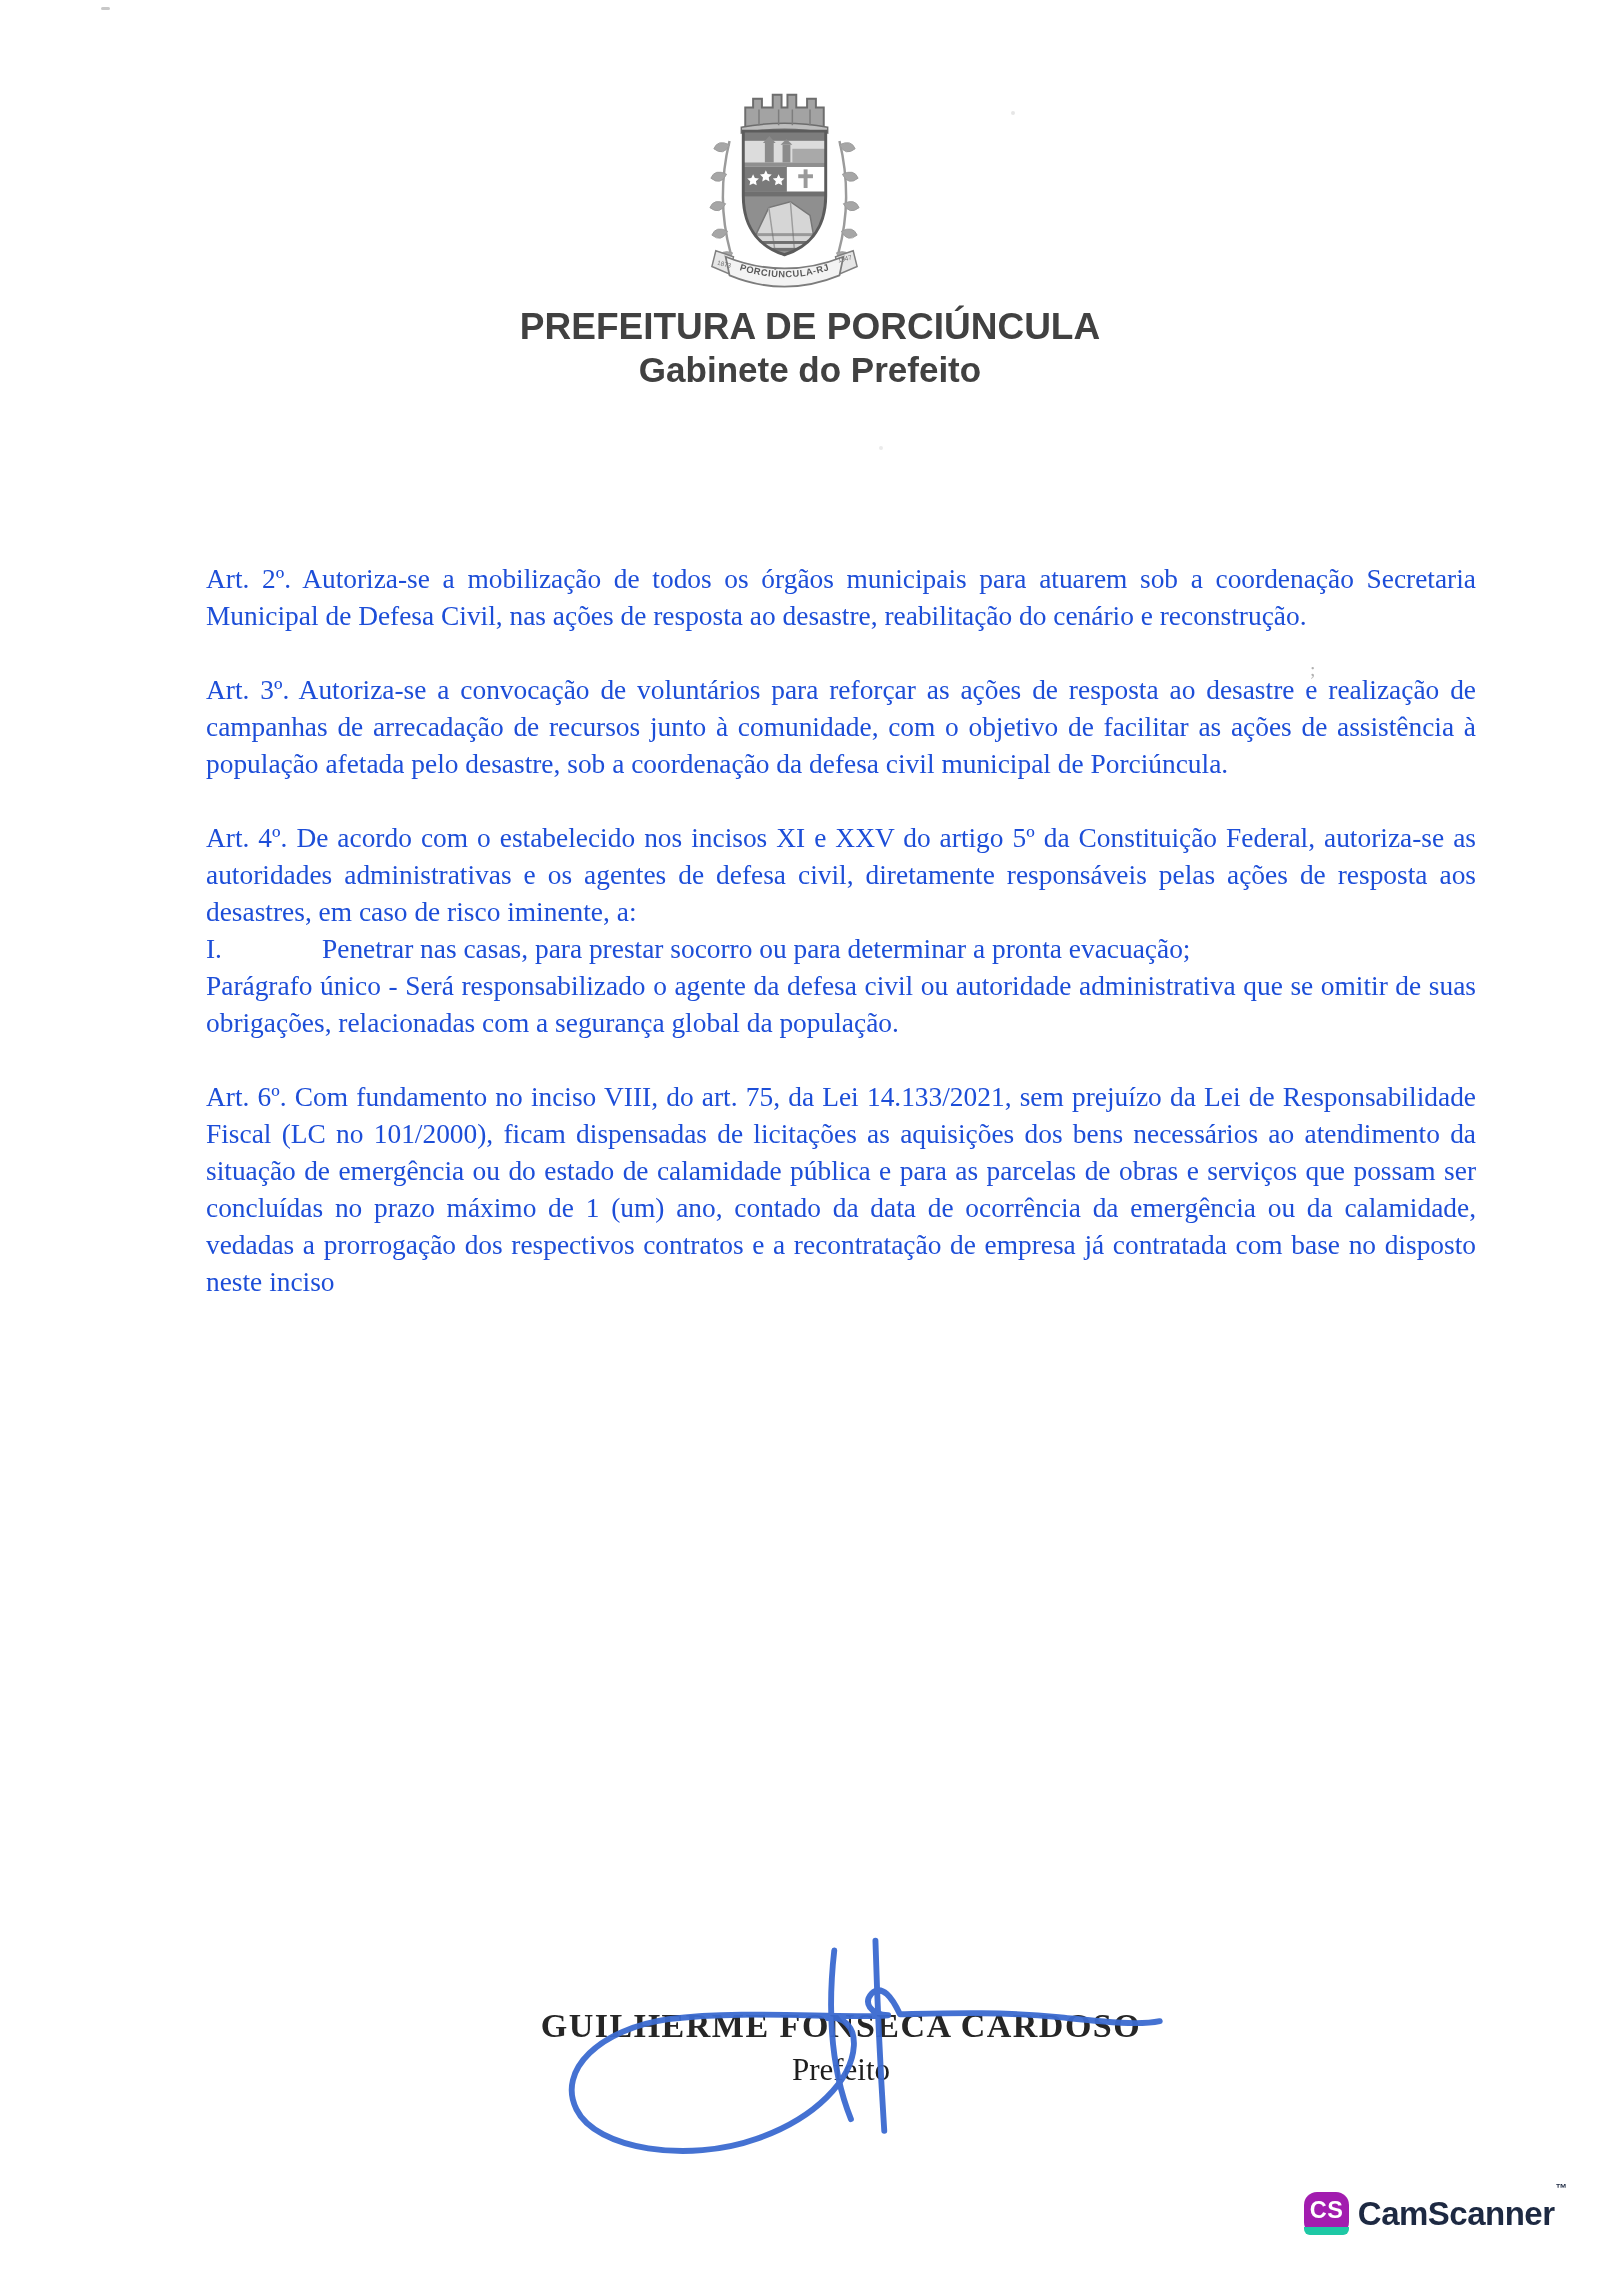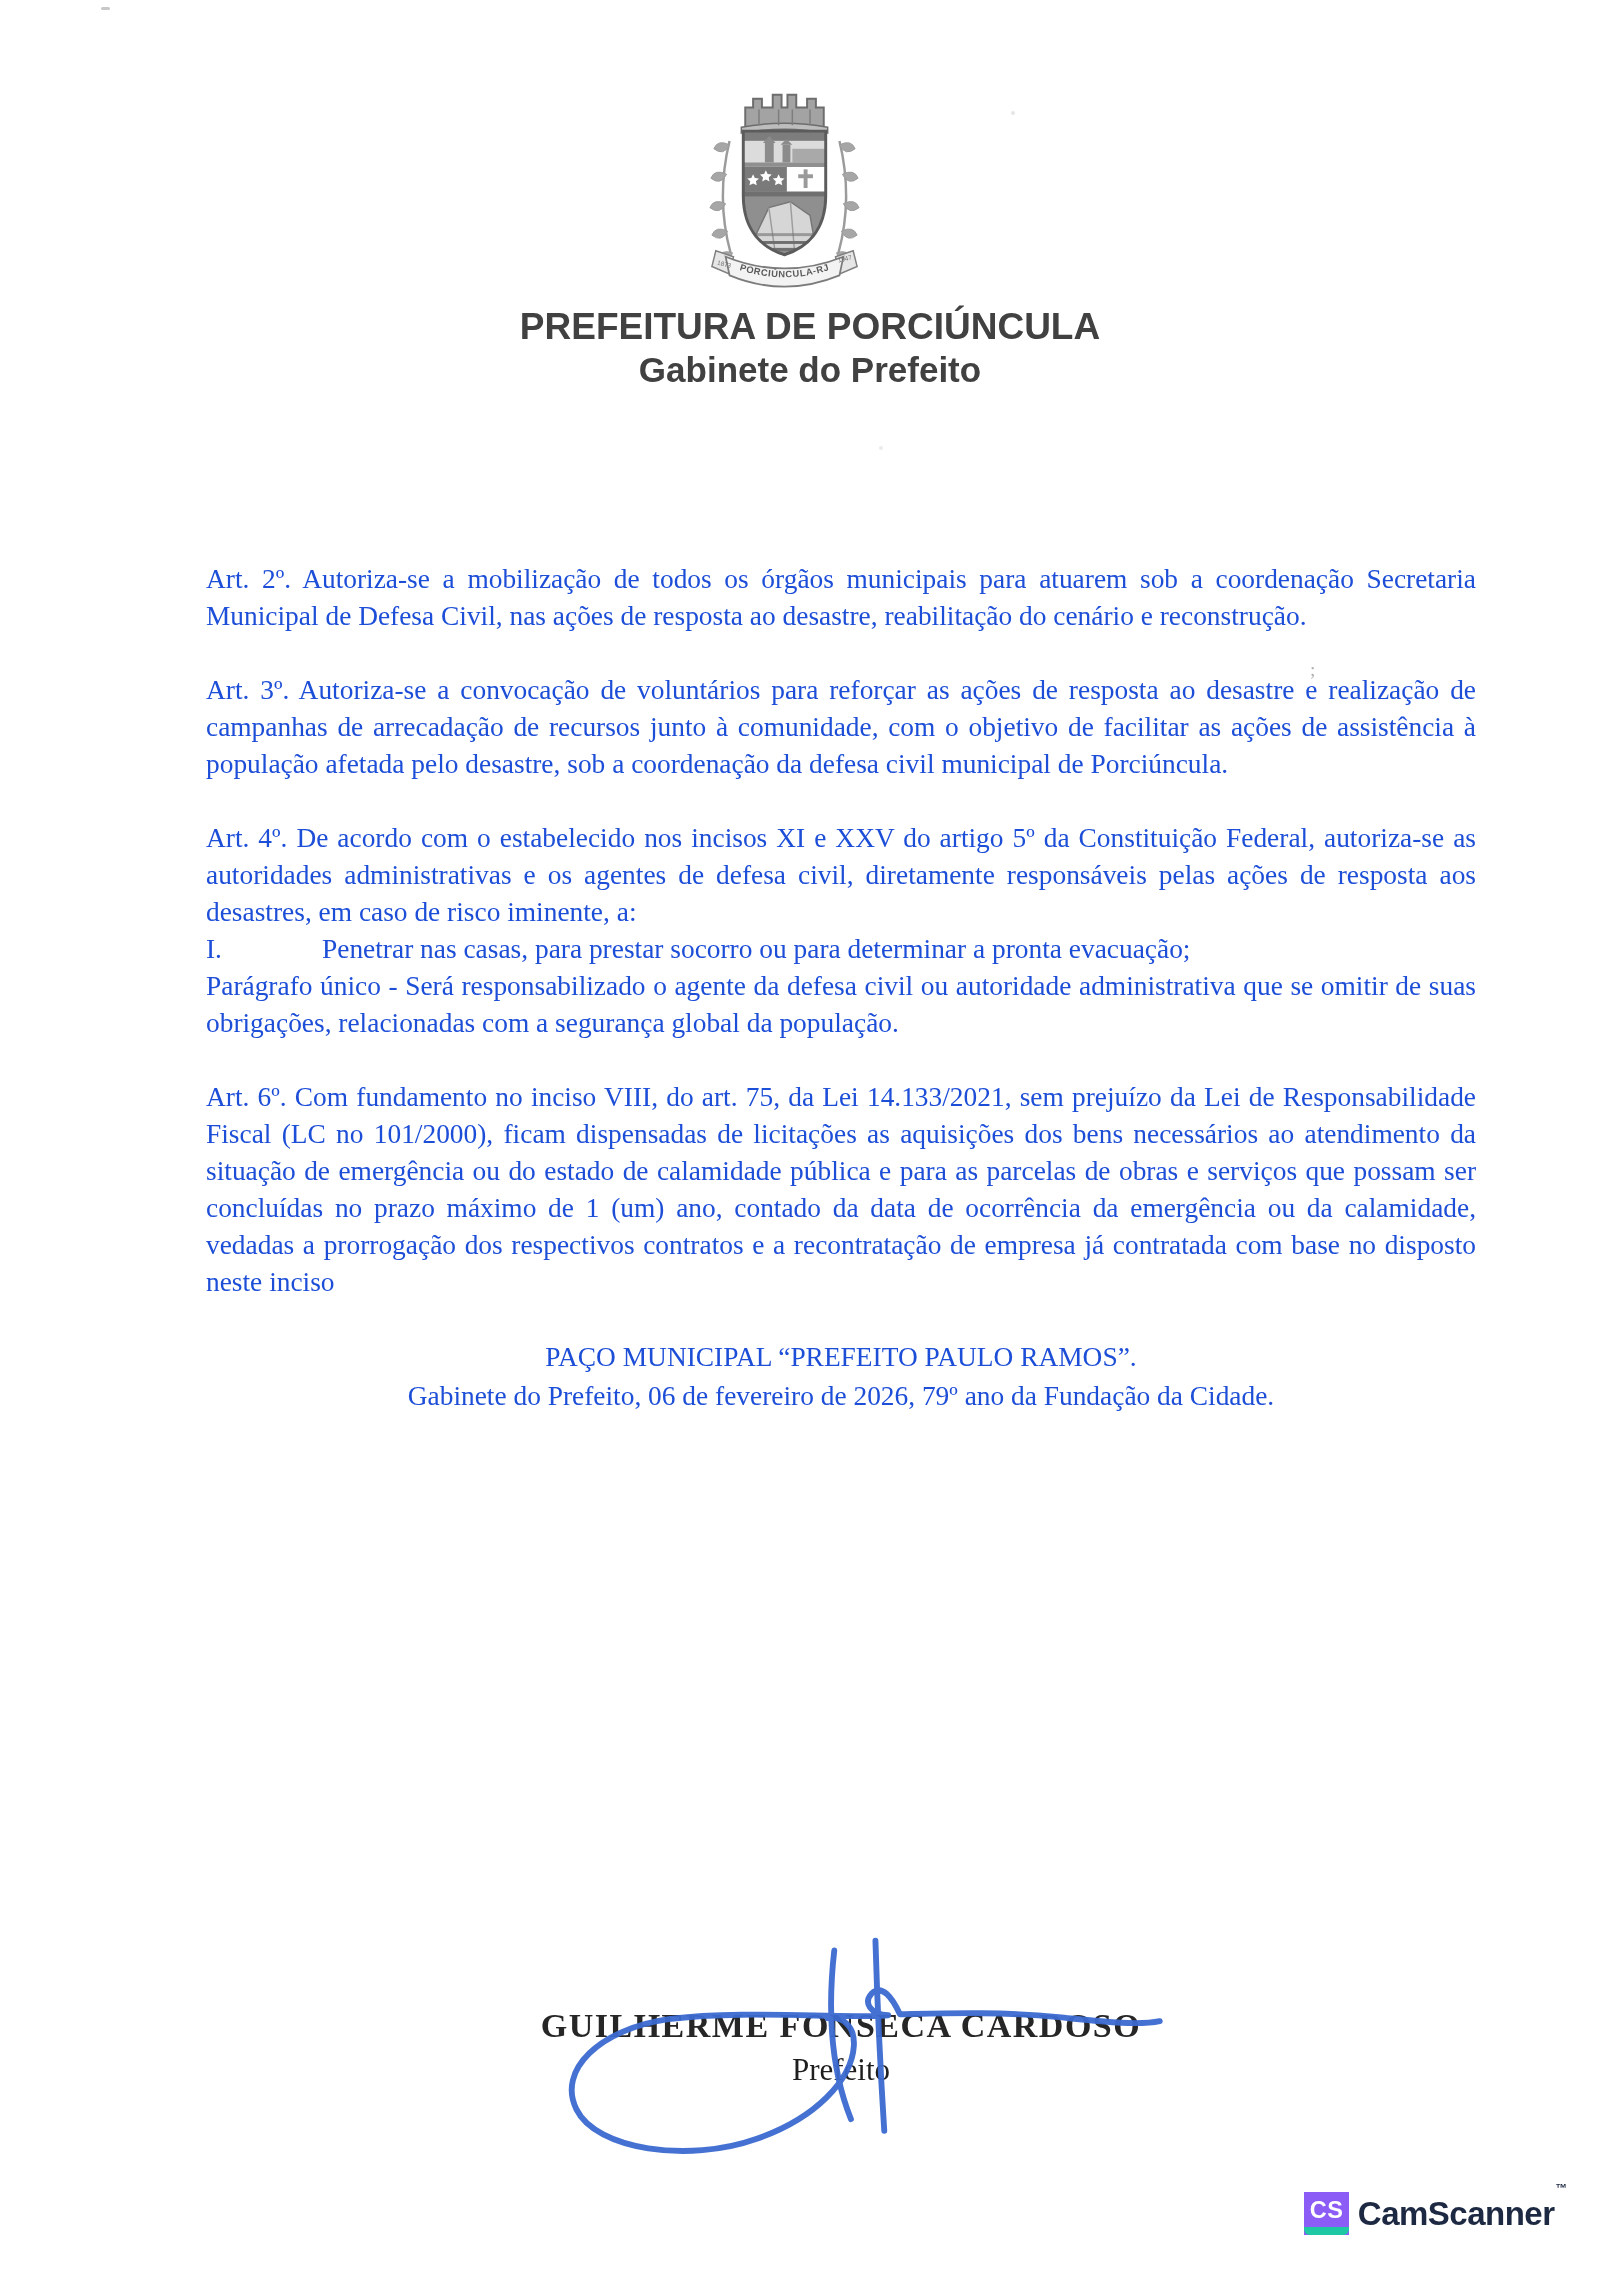"PAÇO MUNICIPAL “PREFEITO PAULO RAMOS”." div.closing { html: <div> <div>PAÇO MUNICIPAL “PREFEITO PAULO RAMOS”.</div> <div>Gabinete do Prefeito, 06 de fevereiro de 2026, 79º ano da Fundação da Cidade.</div> </div> -> none }
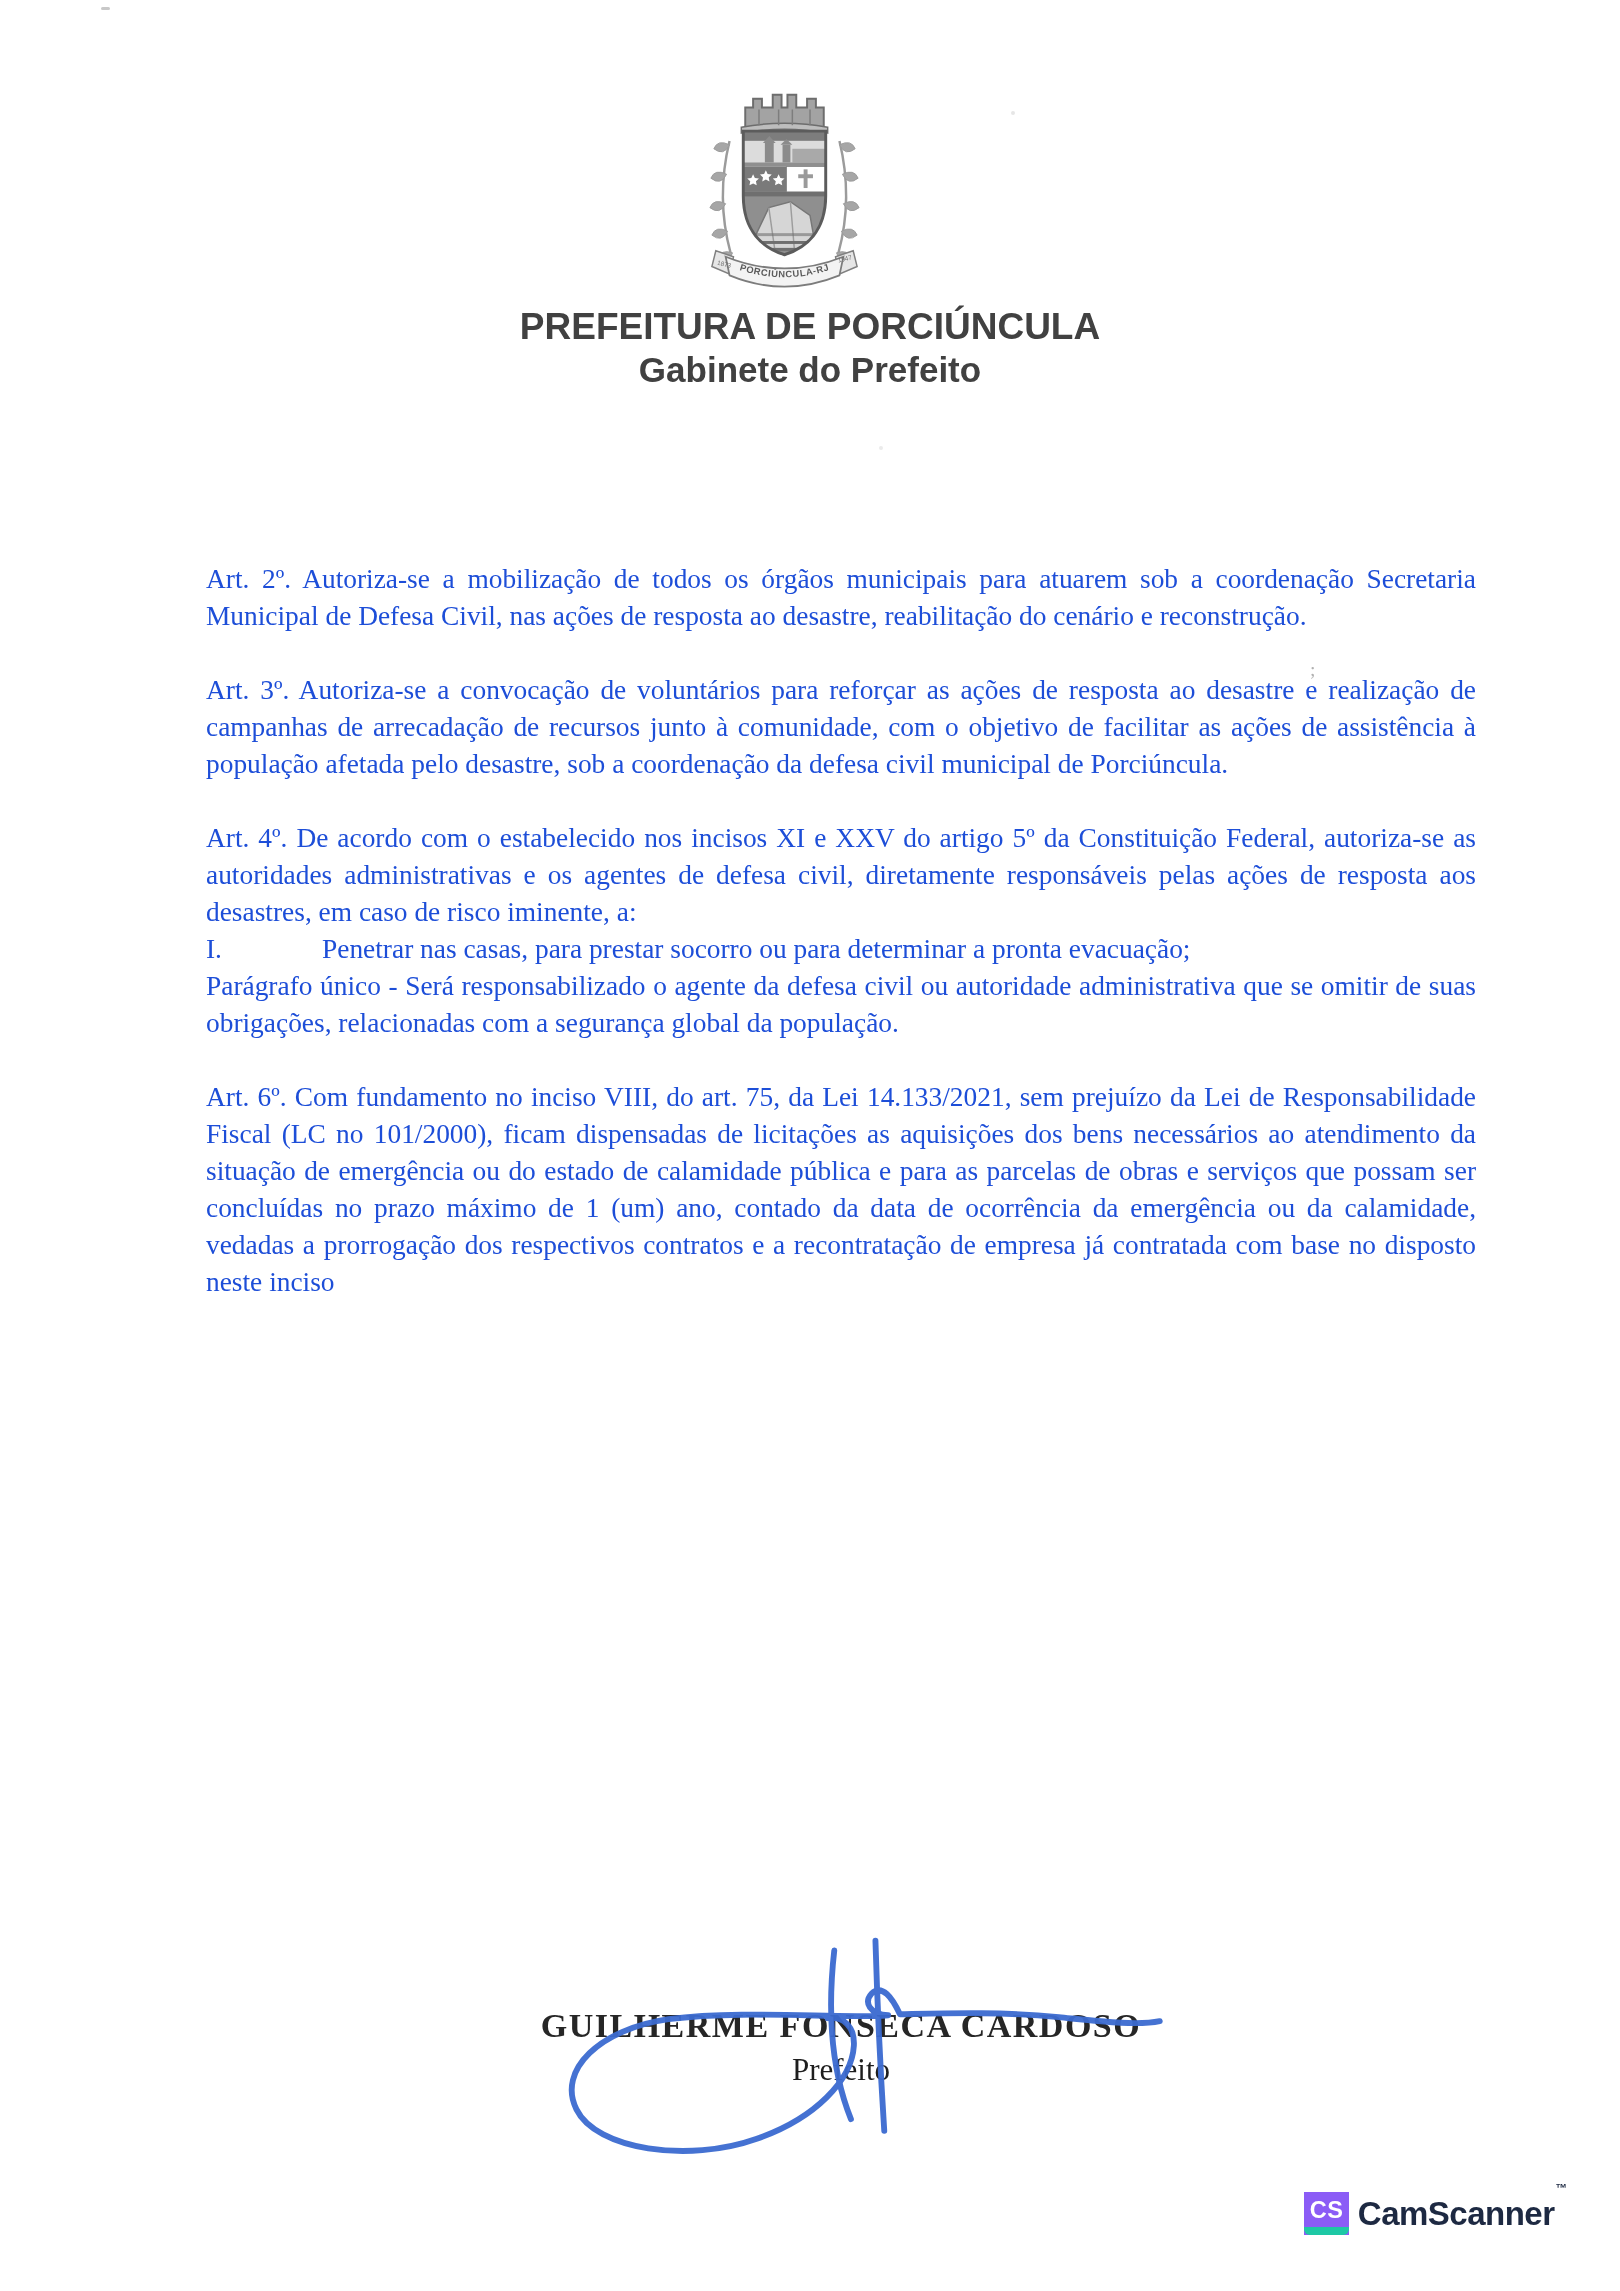"CS" .cs-badge { background: #8b5cf6 -> #a21caf; border-radius: 0 -> 13px }
